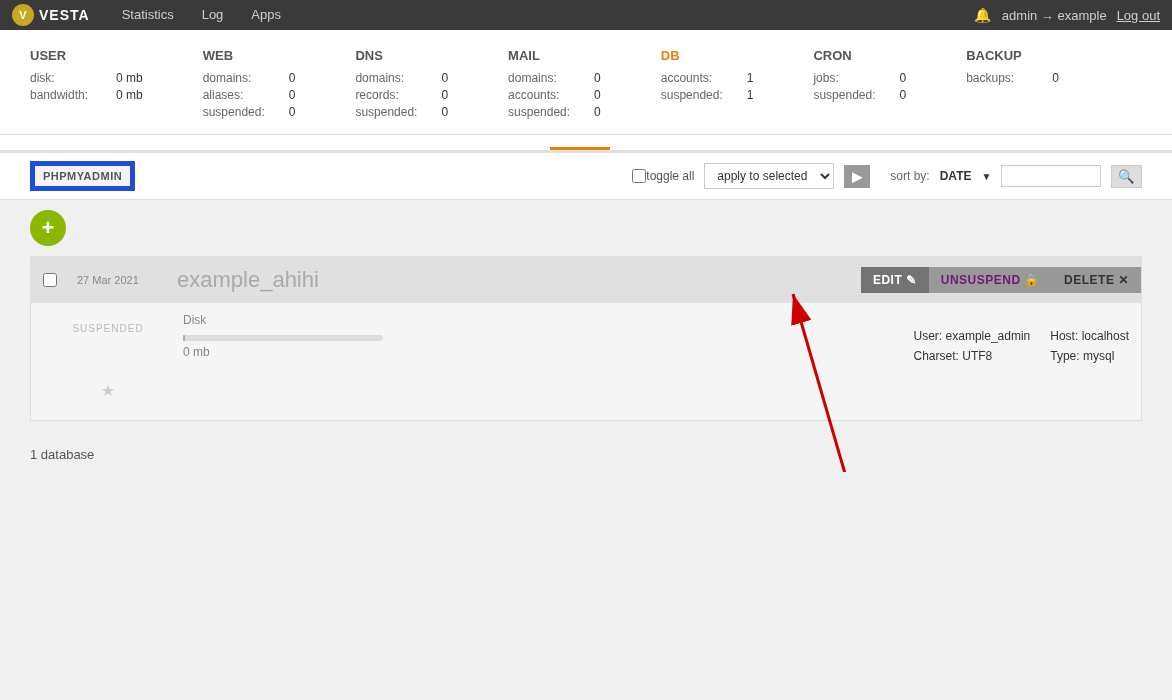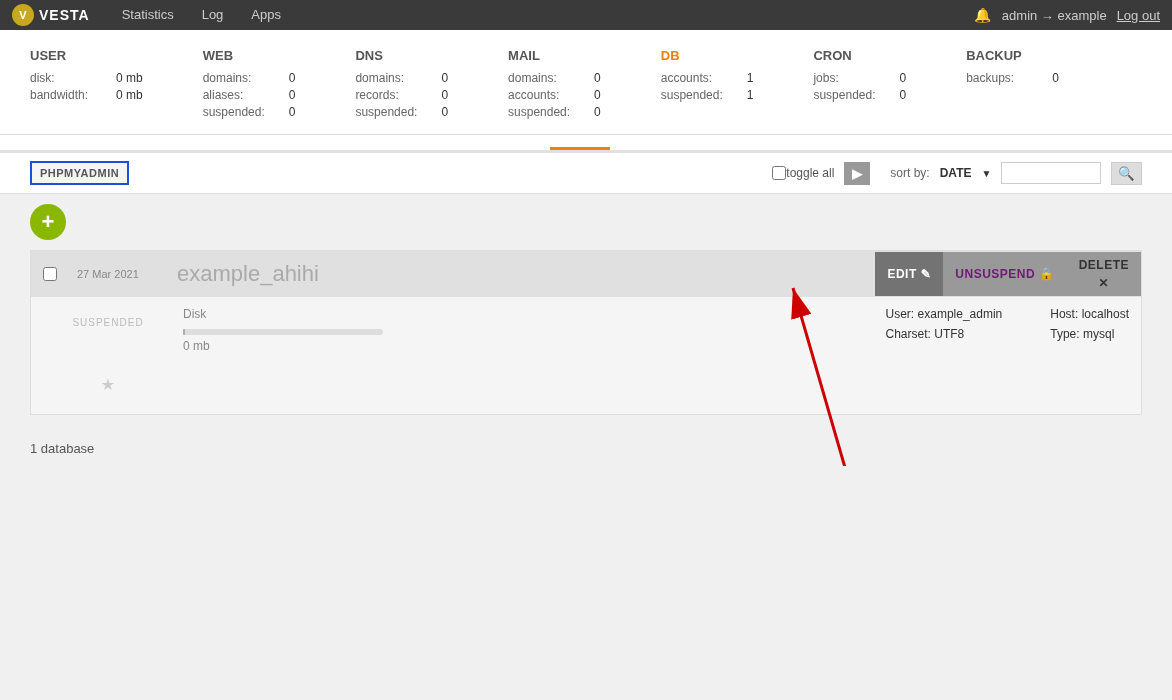"PHPMYADMIN" .toolbar .phpmyadmin-btn { border: 2px solid #1d4ed8 -> 5px solid #1d4ed8 }
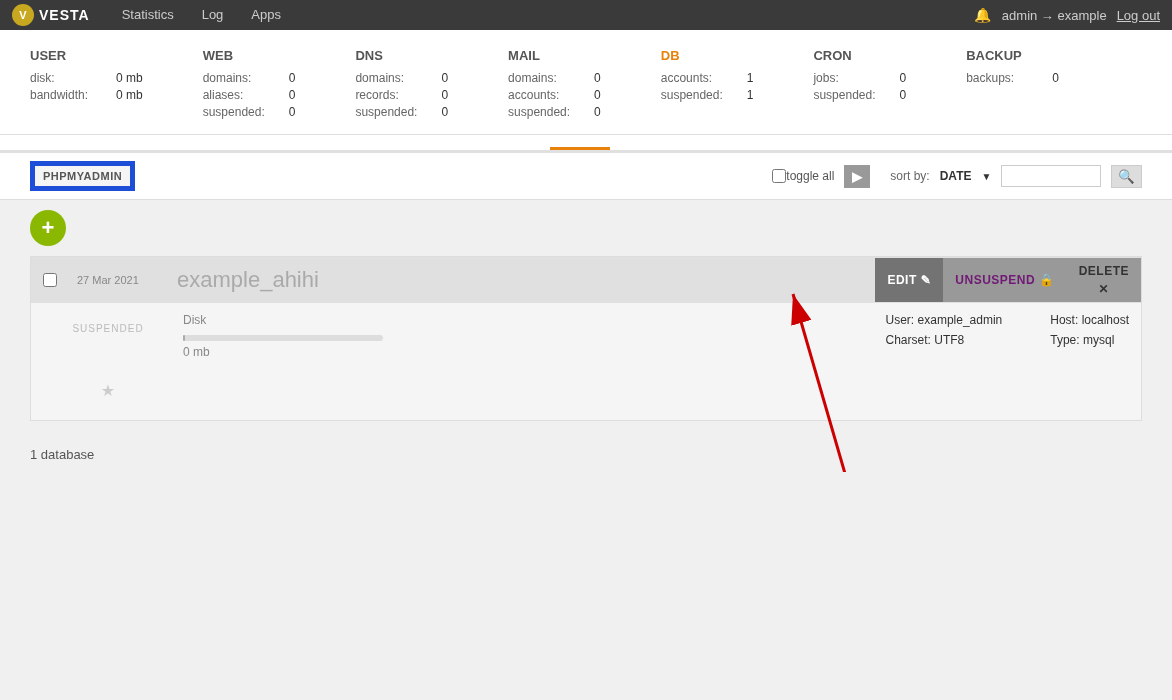"apply to selected" select.apply-select { html: none -> <select> <option>apply to selected</option> </select> }
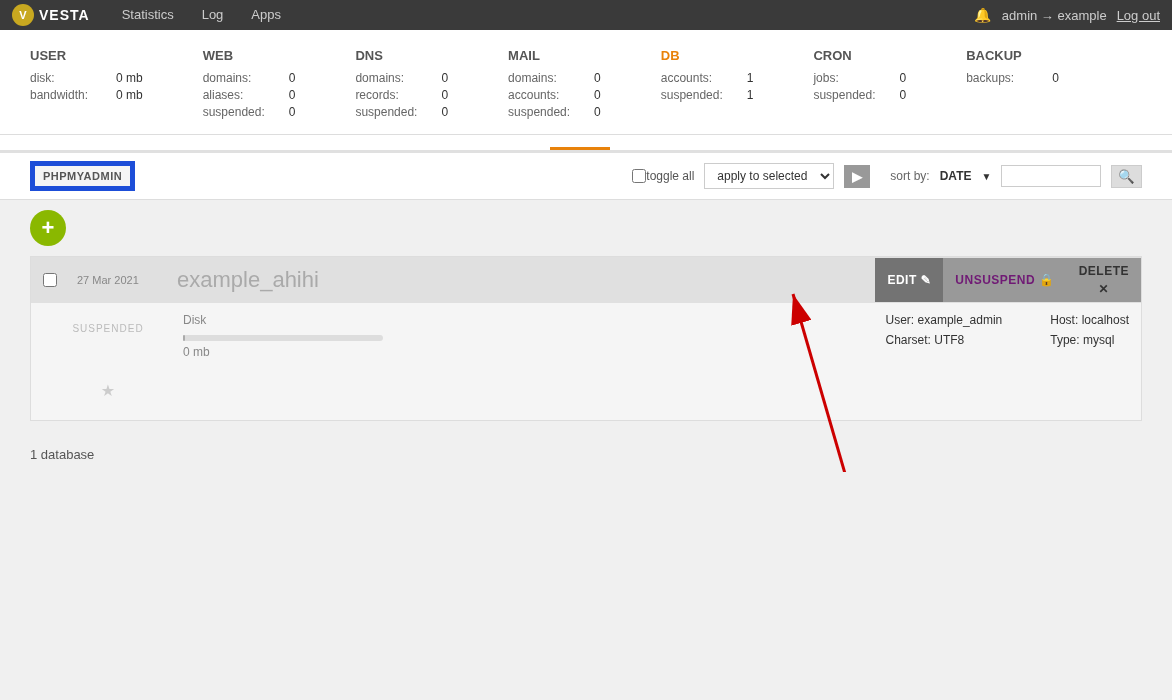"DELETE" .delete-btn { flex-direction: column -> none }
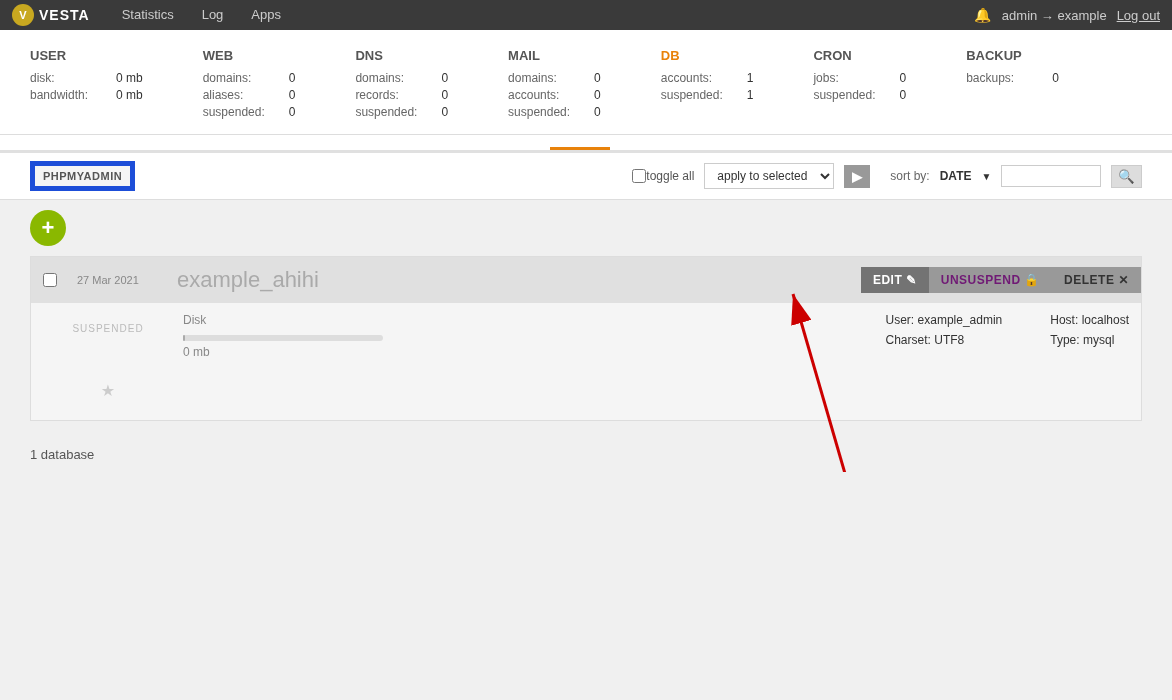"User: example_admin" .db-card-info { gap: 48px -> 20px; margin-top: none -> 16px }
